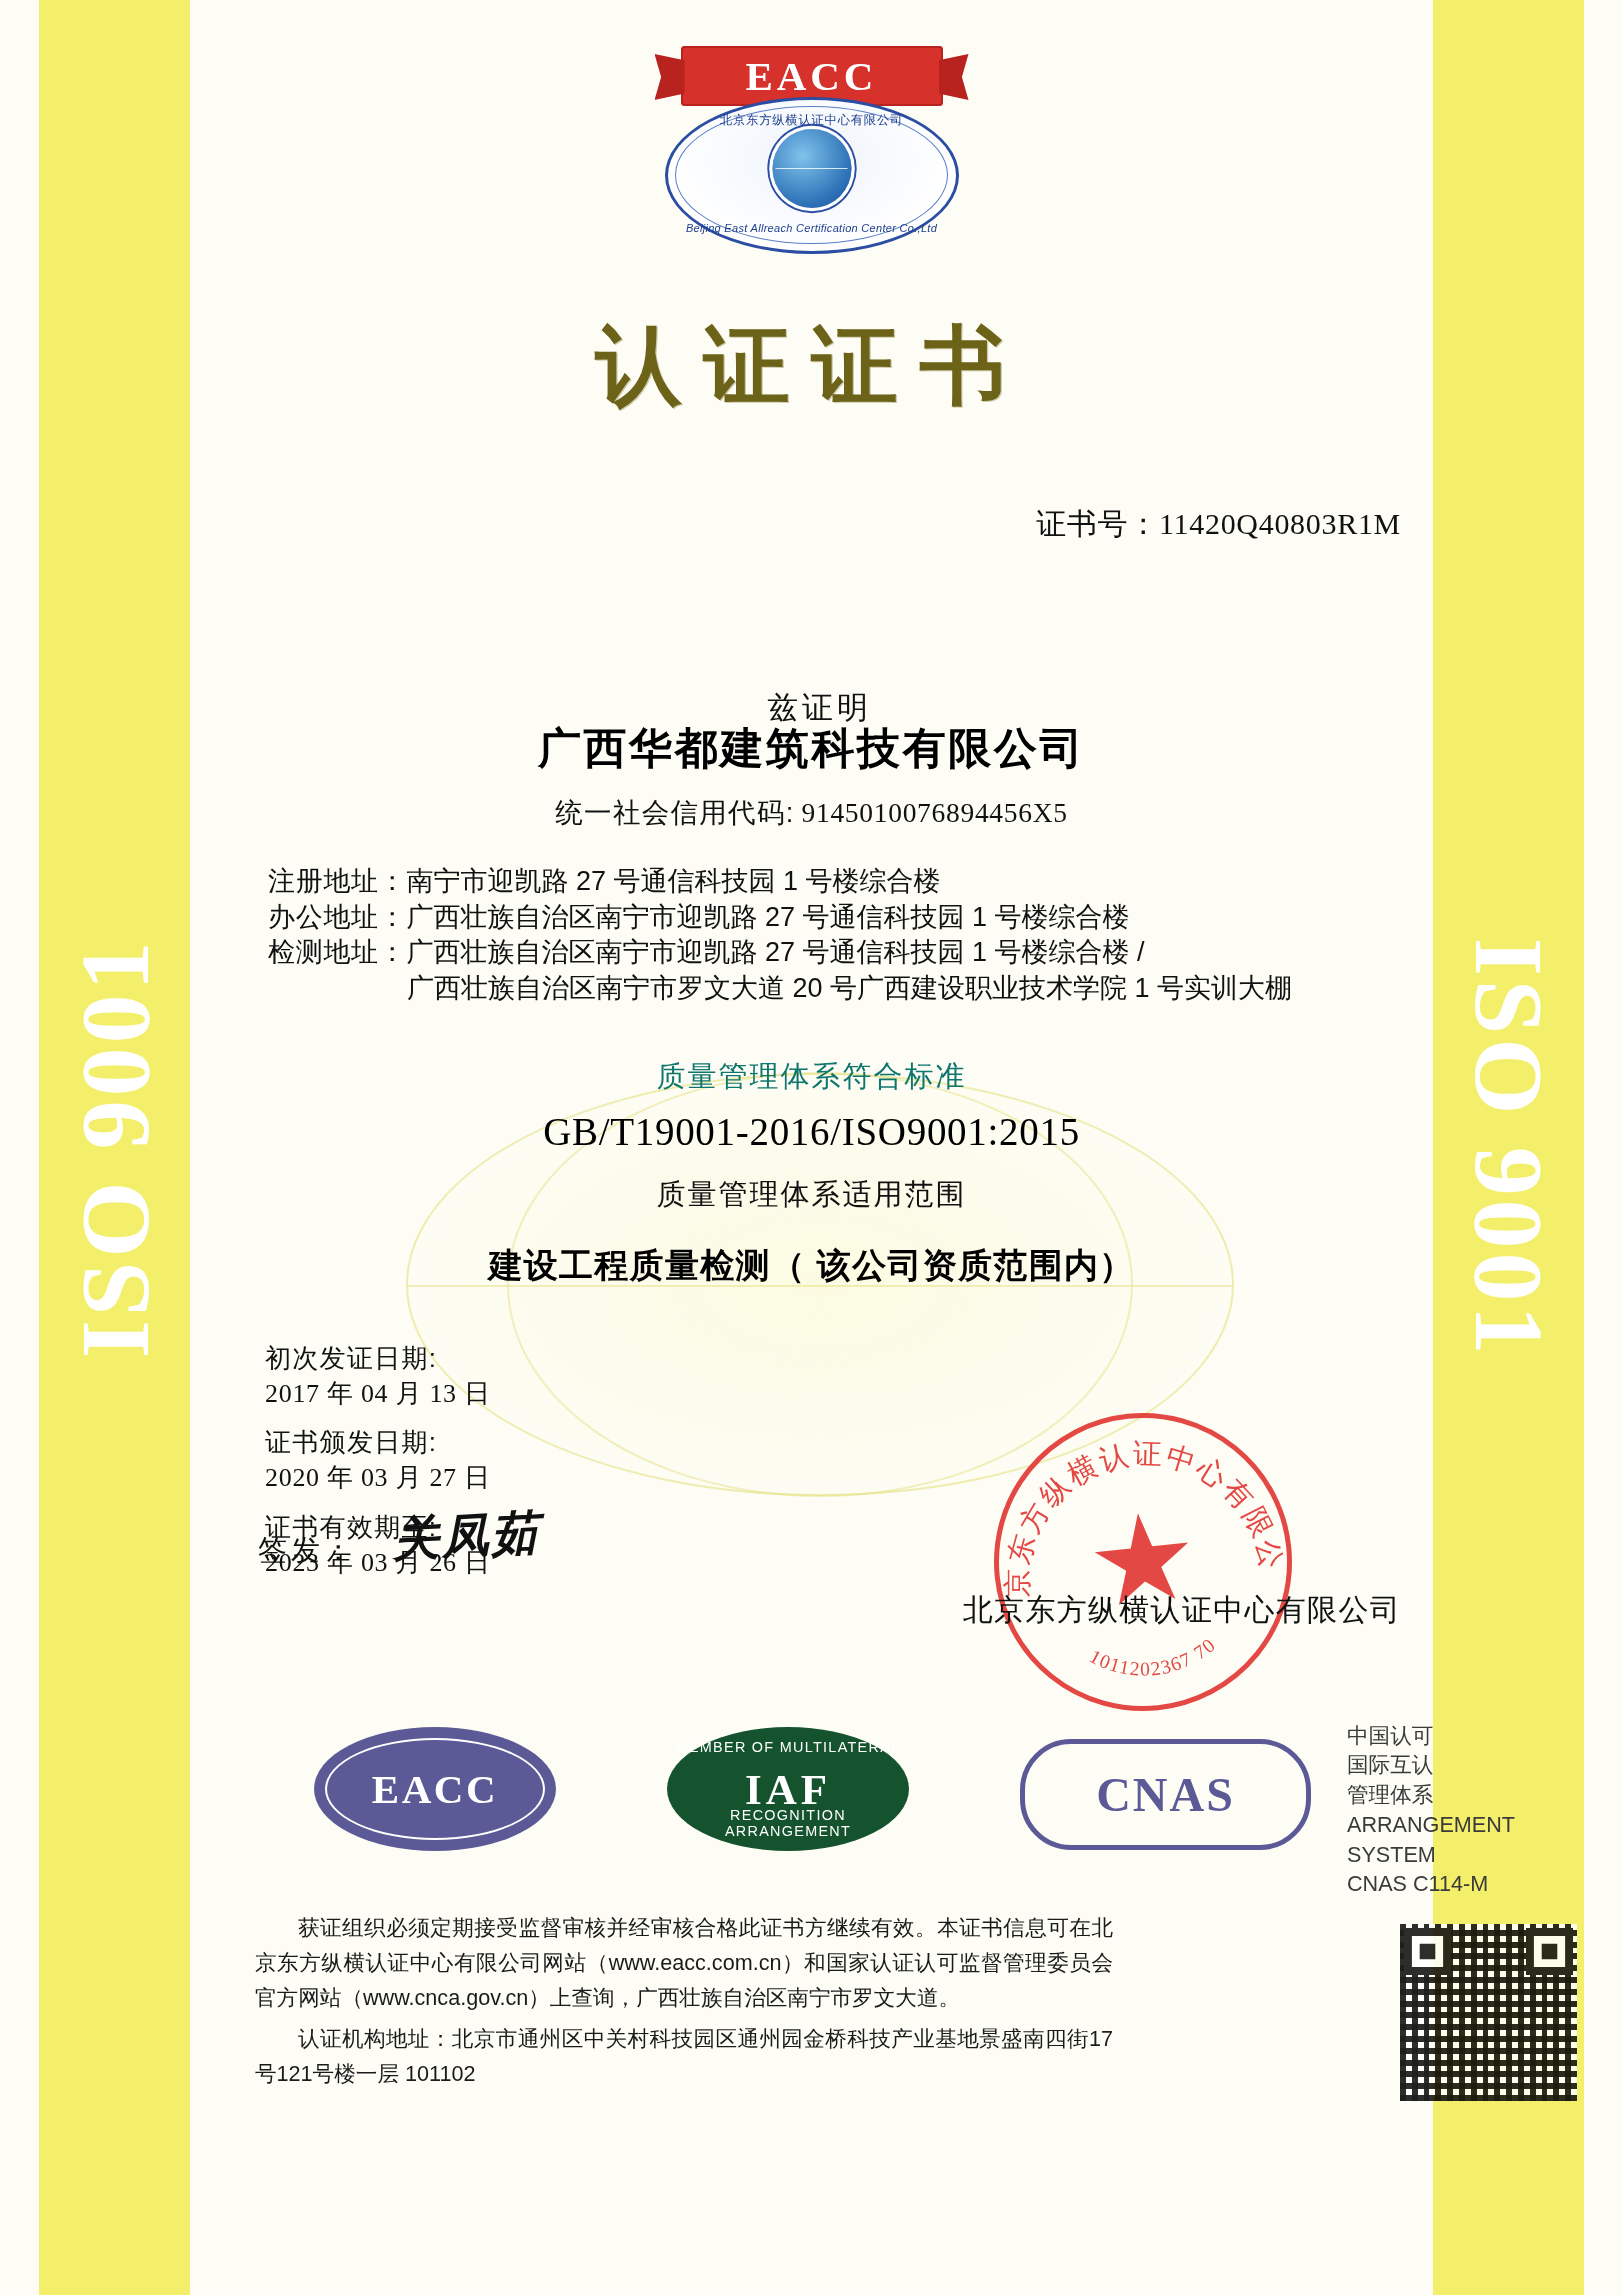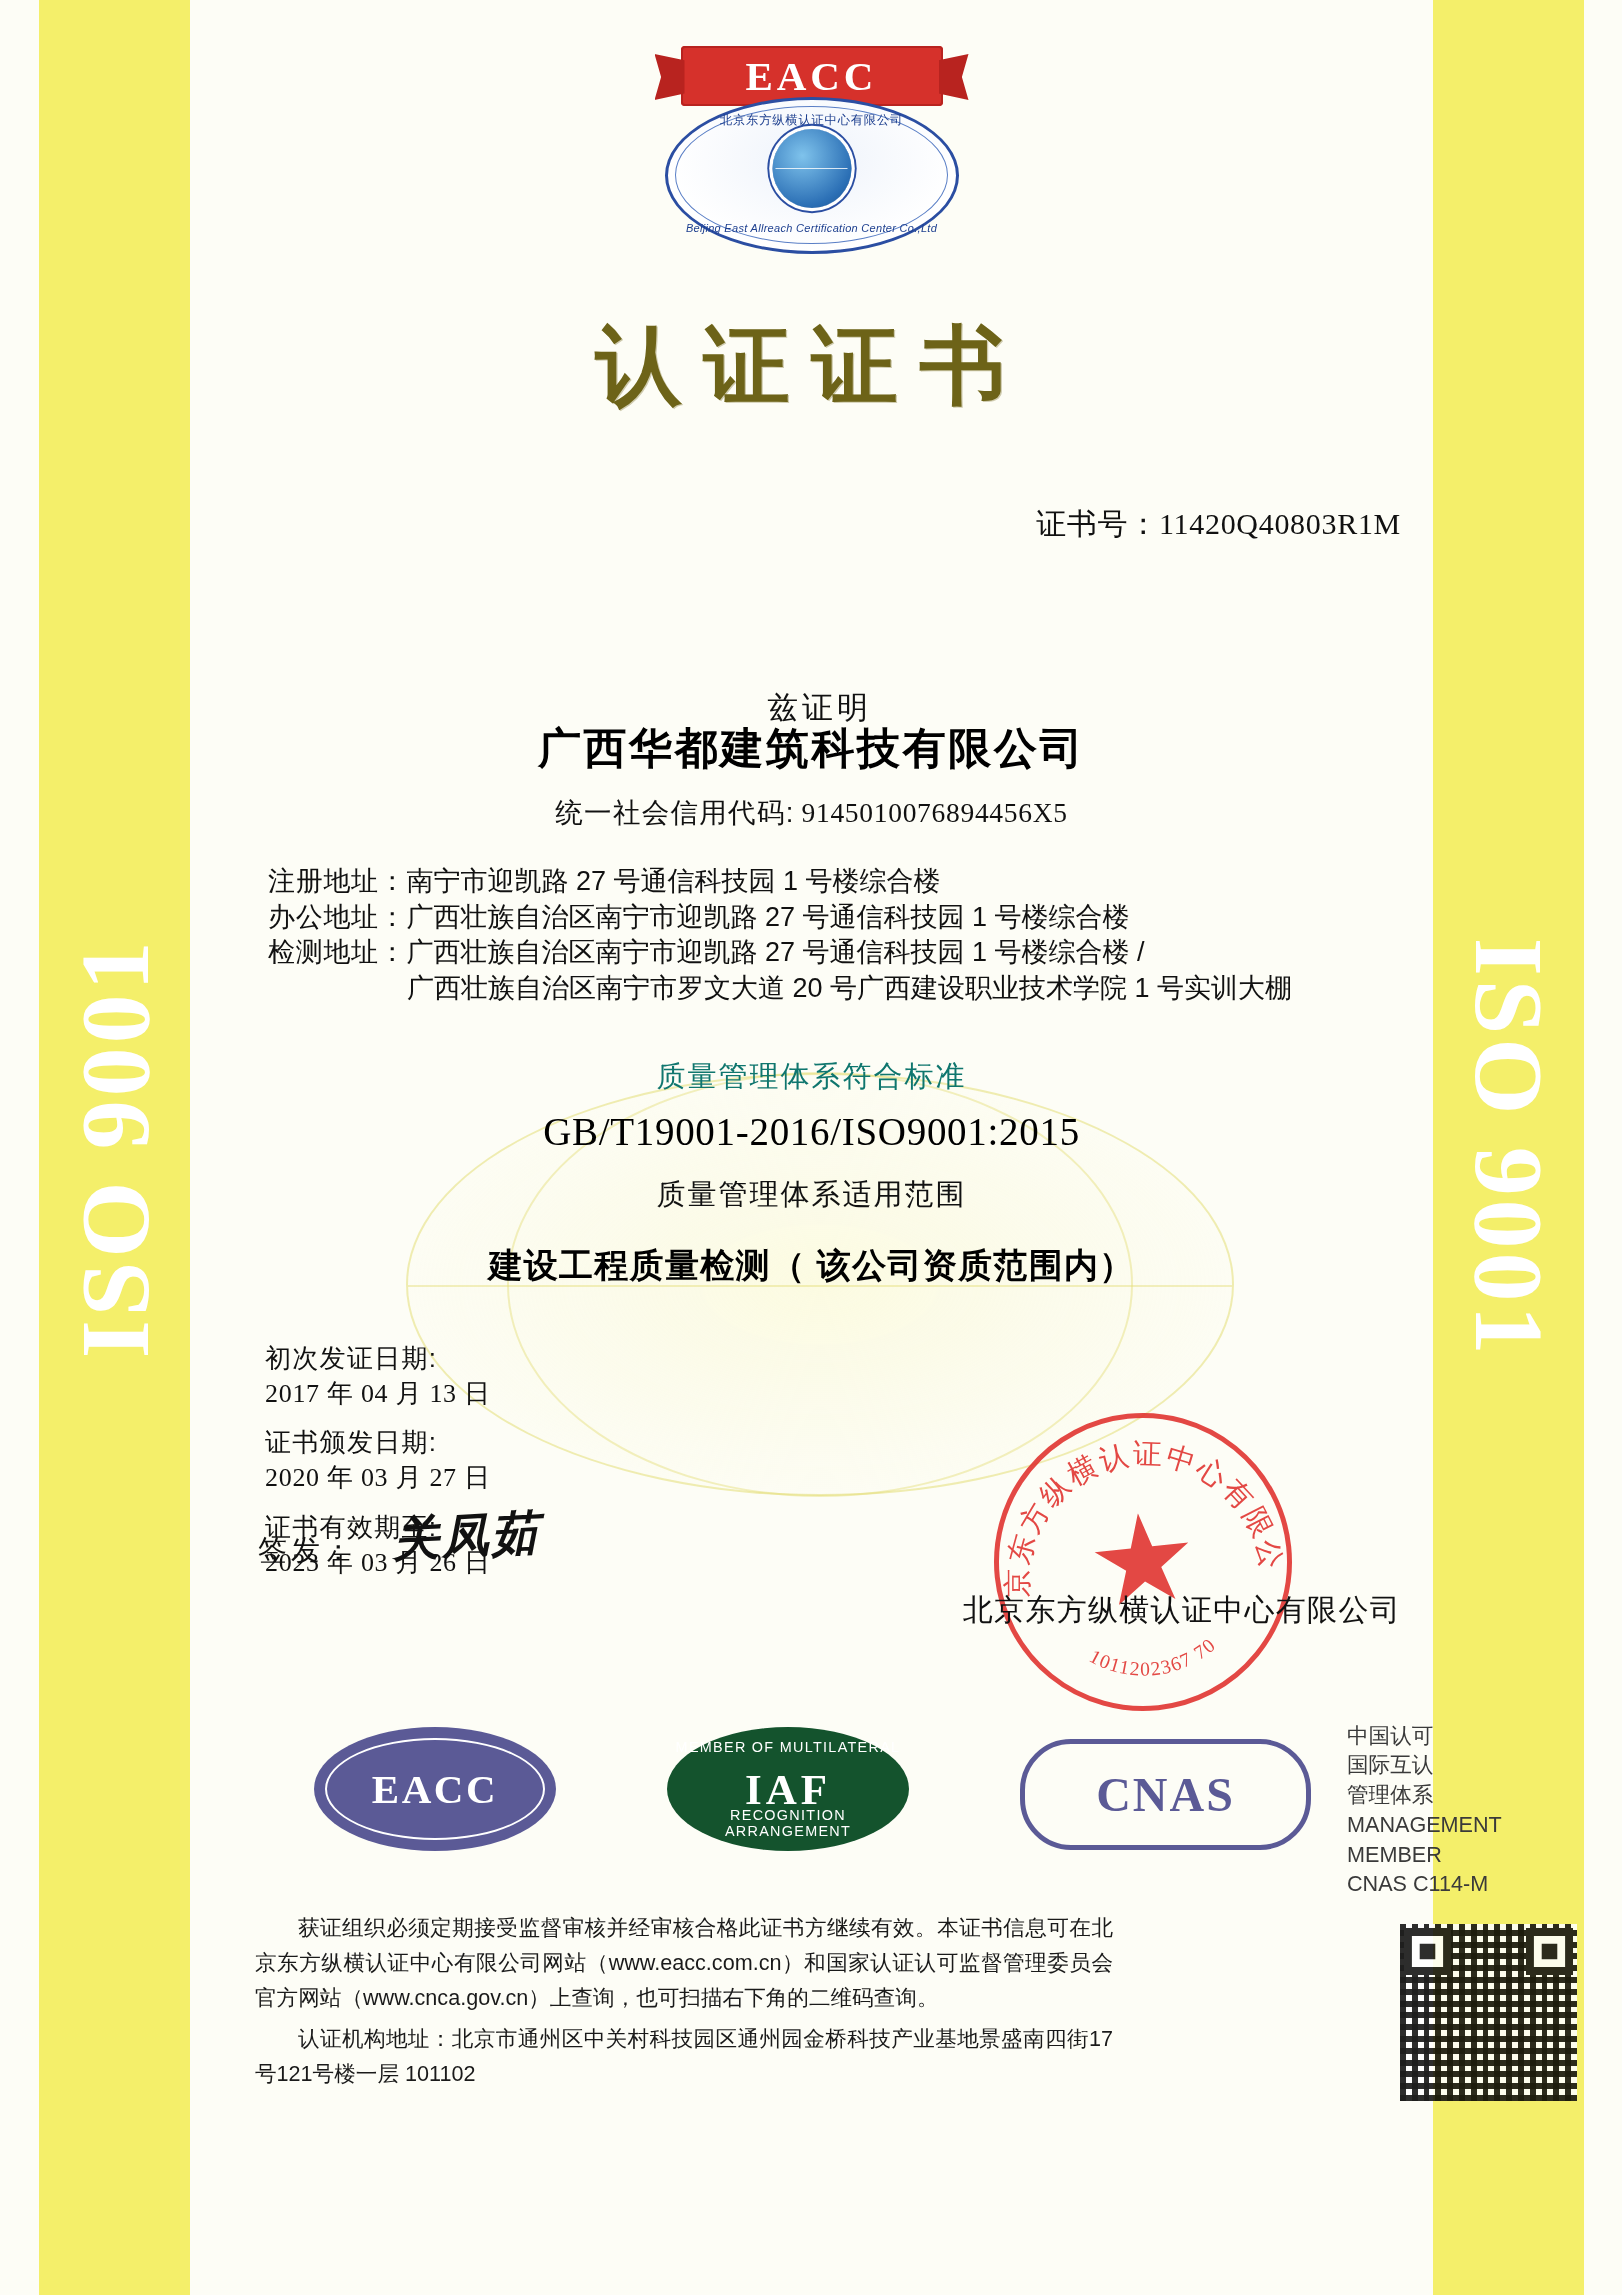"MANAGEMENT MEMBER" div { text: MANAGEMENT MEMBER -> ARRANGEMENT SYSTEM }
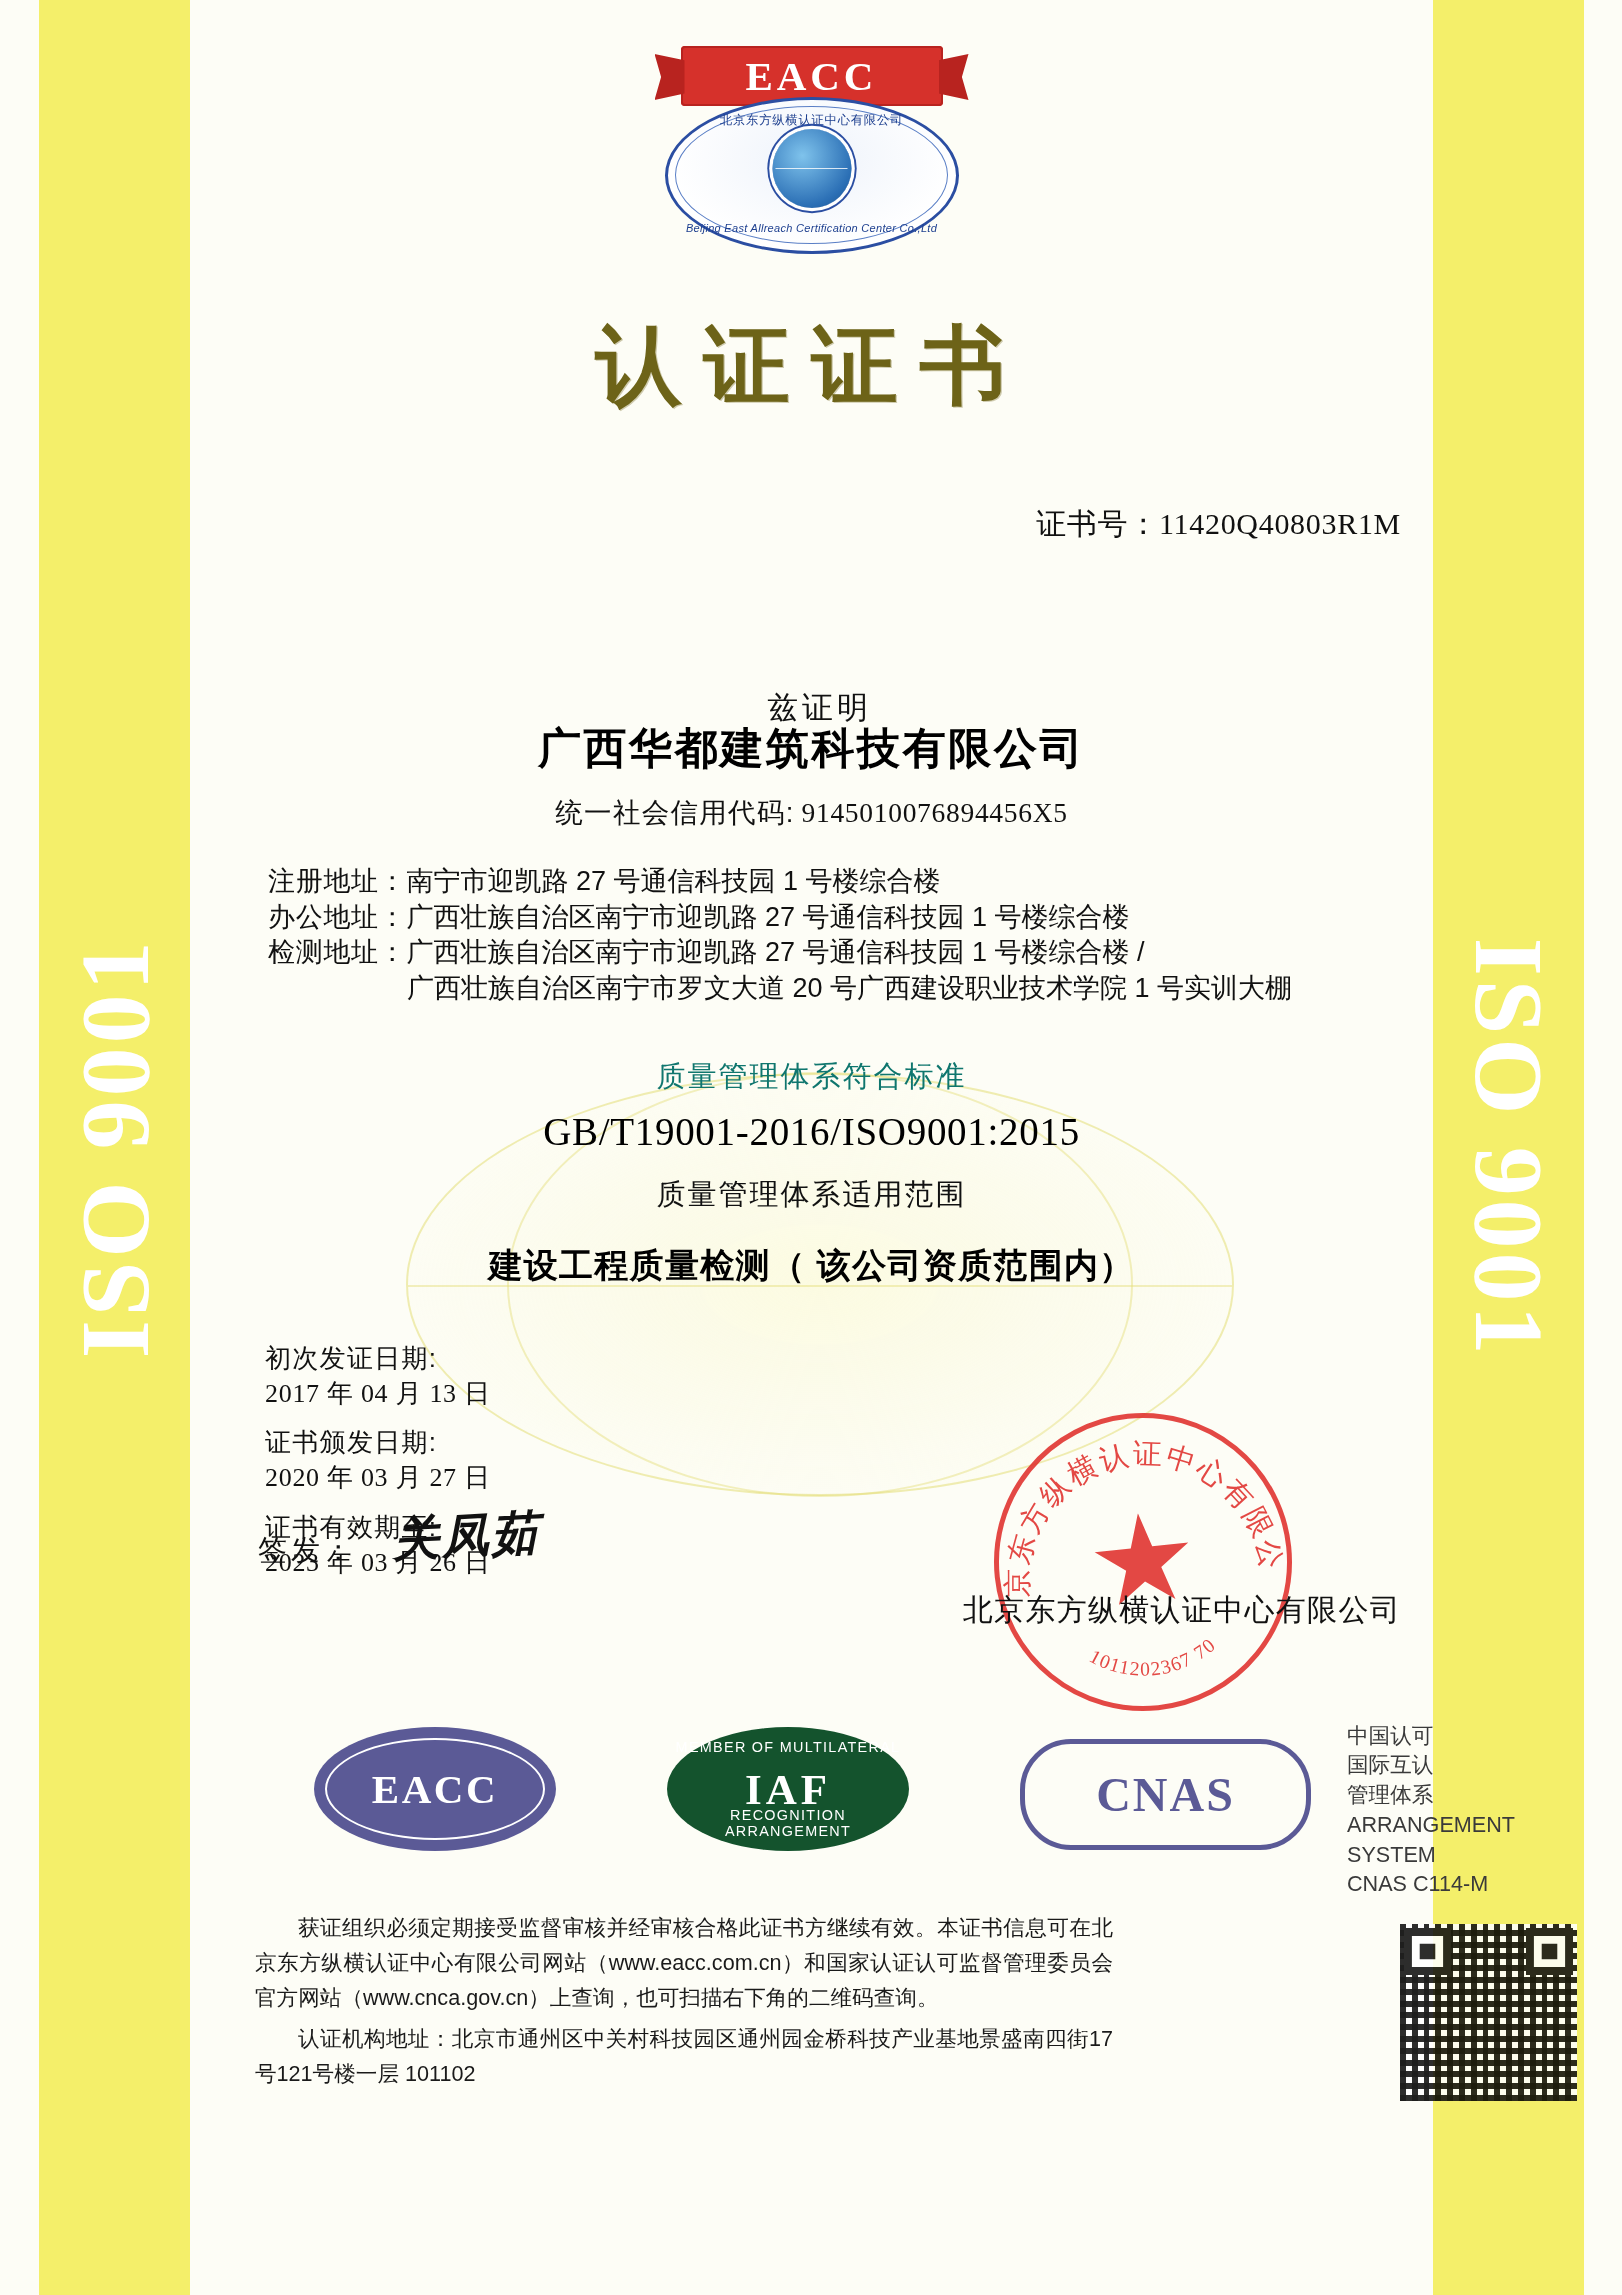"获证组织必须定期接受监督审核并经审核合格此证书方继续有效。本证书信息可在北京东方" p.indent { text: 也可扫描右下角的二维码查询 -> 广西壮族自治区南宁市罗文大道 }
